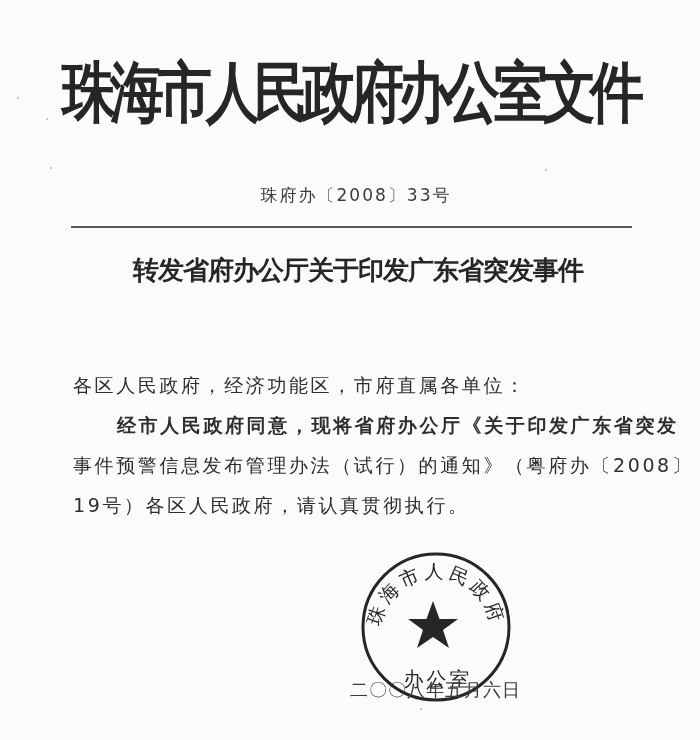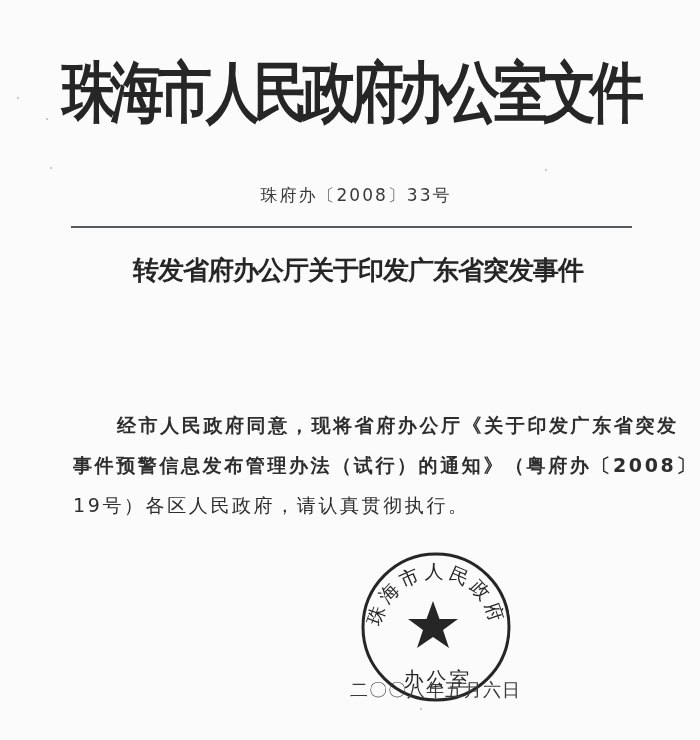"各区人民政府，经济功能区，市府直属各单位：" div.body-line { html: none -> <div>各区人民政府，经济功能区，市府直属各单位：</div> }
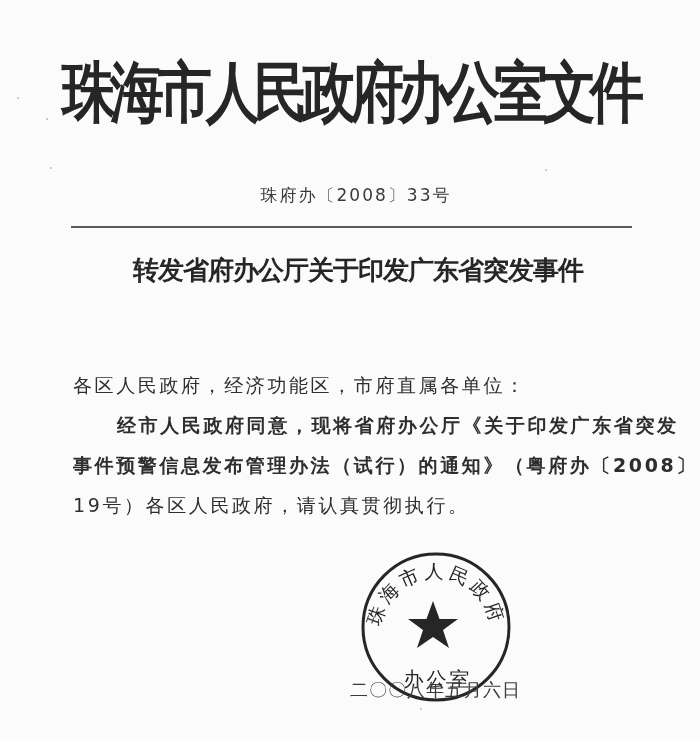"事件预警信息发布管理办法（试行）的通知》（粤府办〔2008〕" .body-line.c { font-weight: bold -> none }
